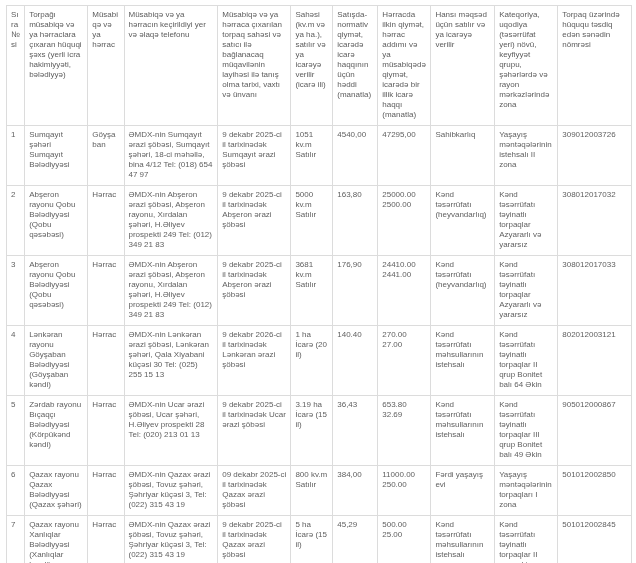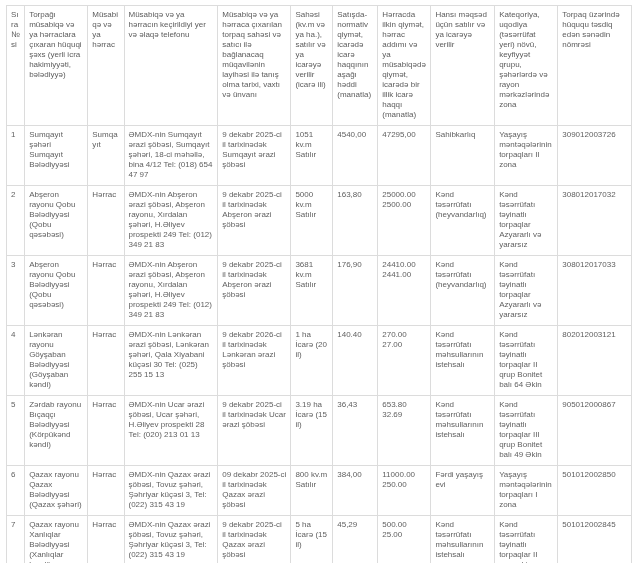"Satışda-normativ qiymət, icarədə icarə" th { text: aşağı -> üçün }
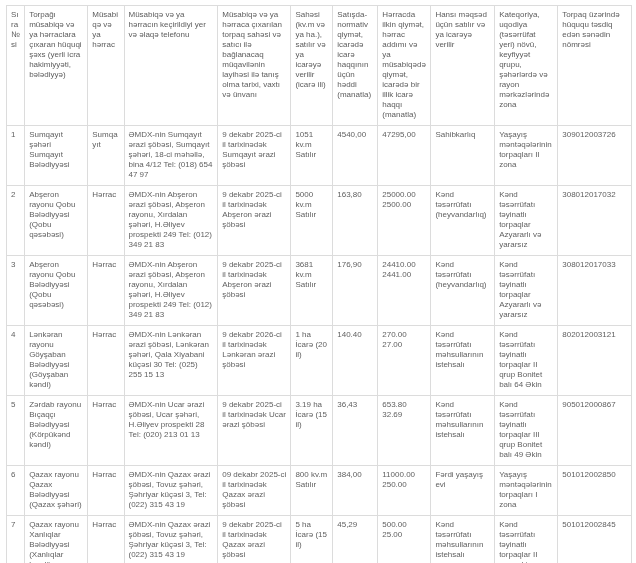"Sumqayıt" td { text: Sumqayıt -> Göyşaban }
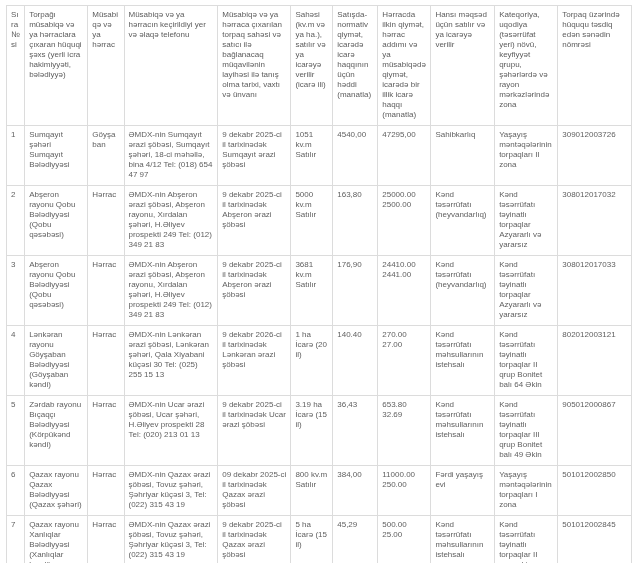"Yaşayış məntəqələrinin torpaqları II" td { text: torpaqları -> istehsalı }
